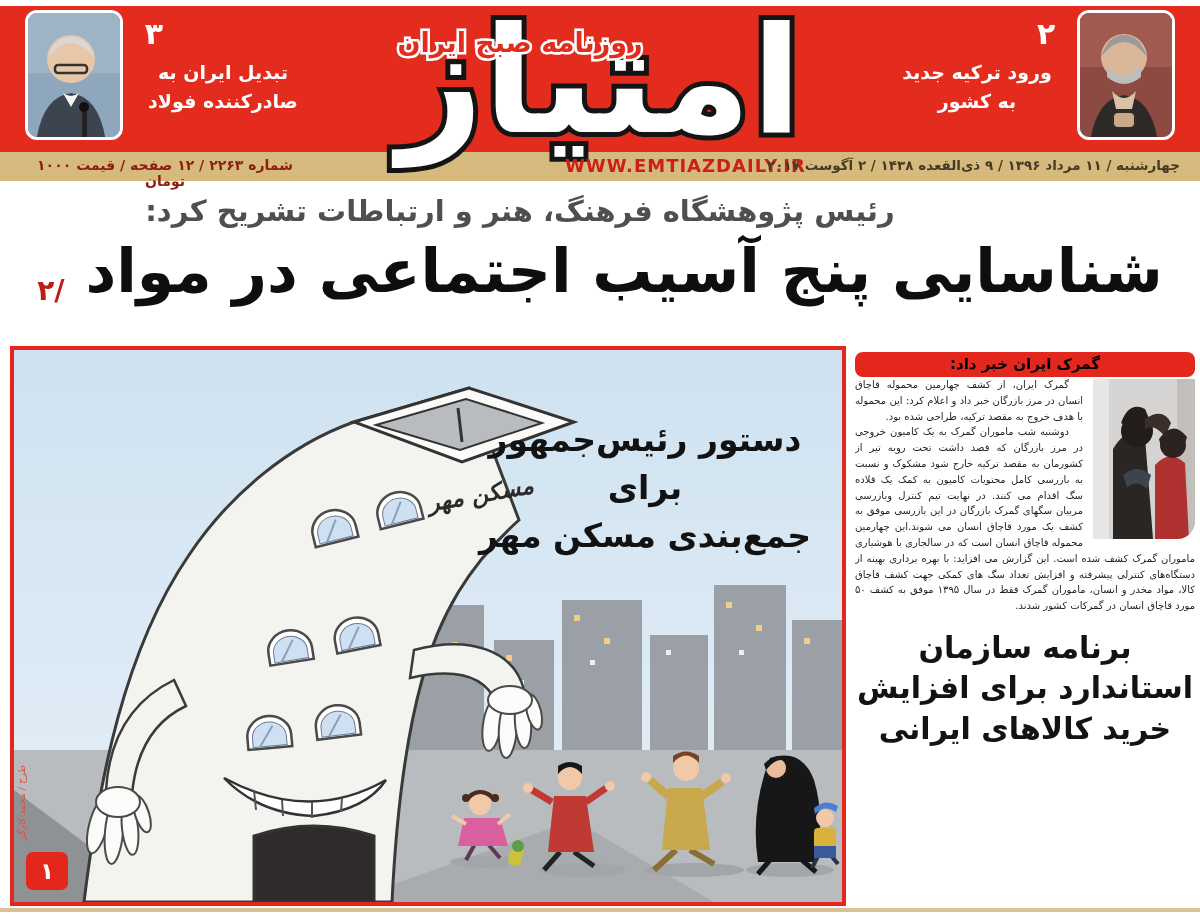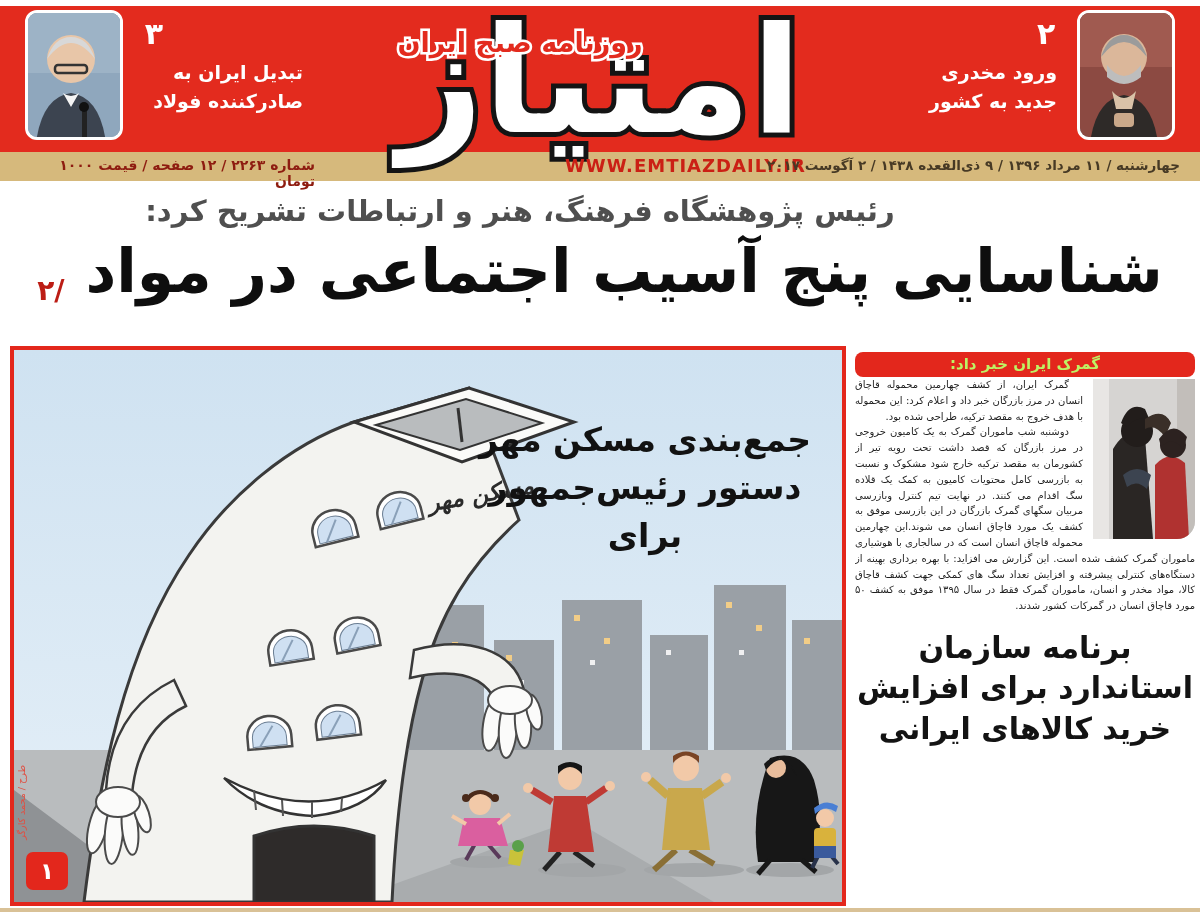"تبدیل ایران به صادرکننده فولاد" .teaser-title { text-align: none -> center }
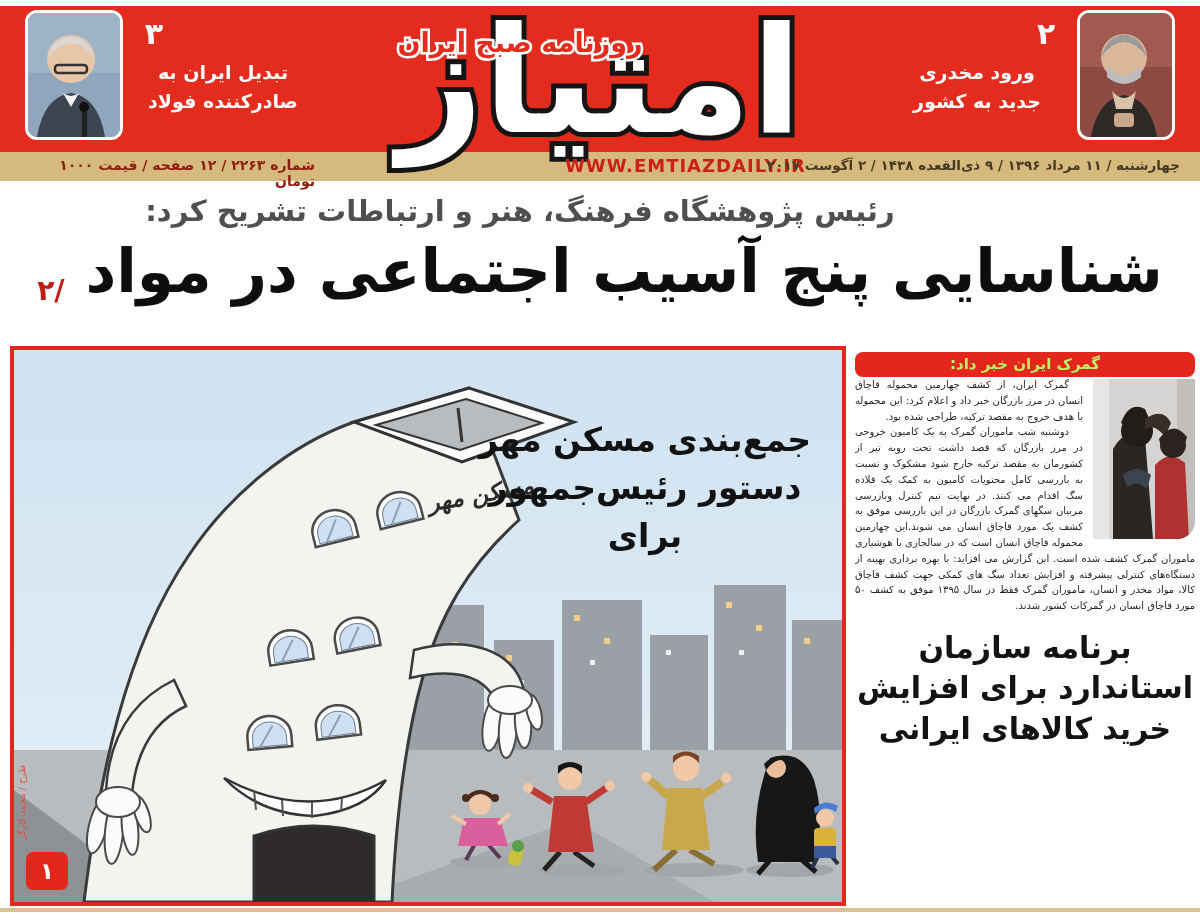"ورود مخدری جدید به کشور" div.teaser-title { text: مخدری -> ترکیه }
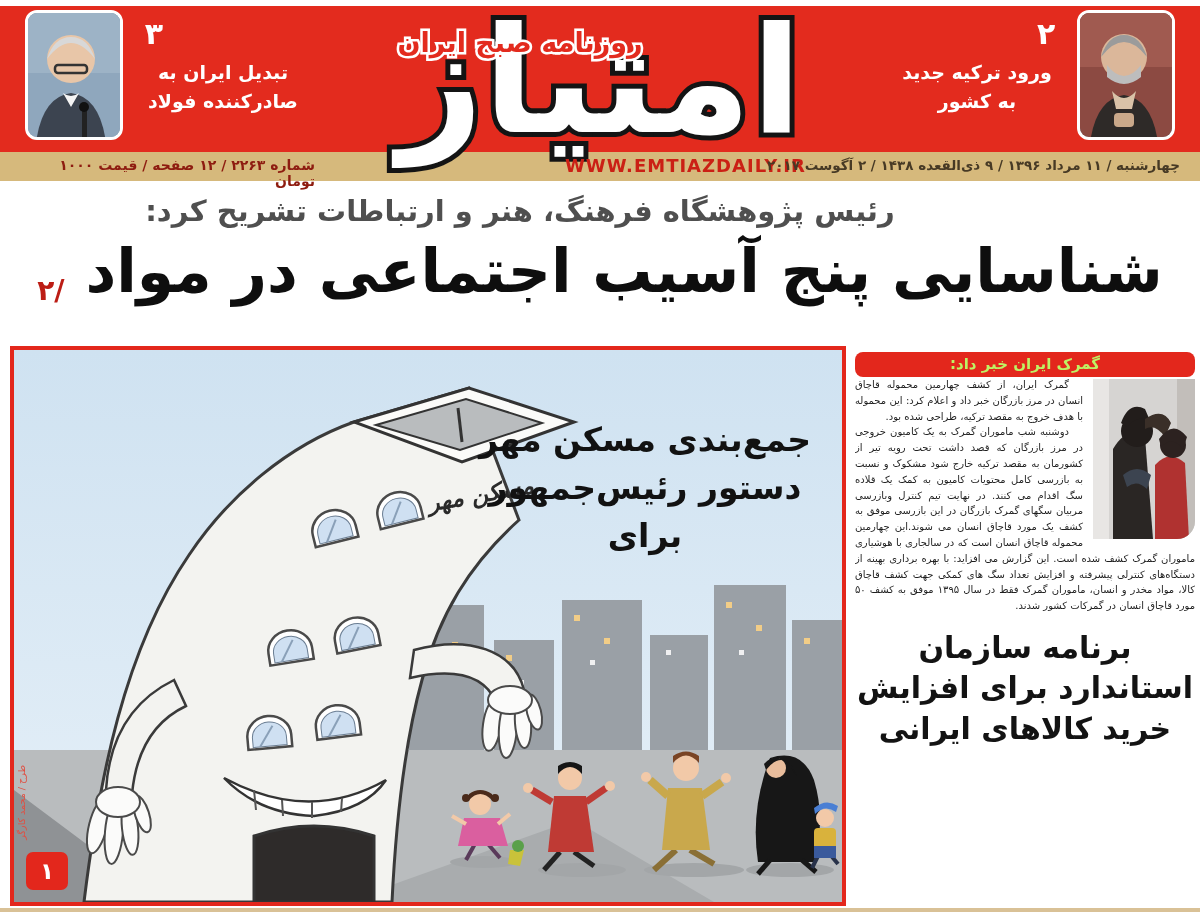"شماره ۲۲۶۳ / ۱۲ صفحه" .issue-info { text-align: right -> center }
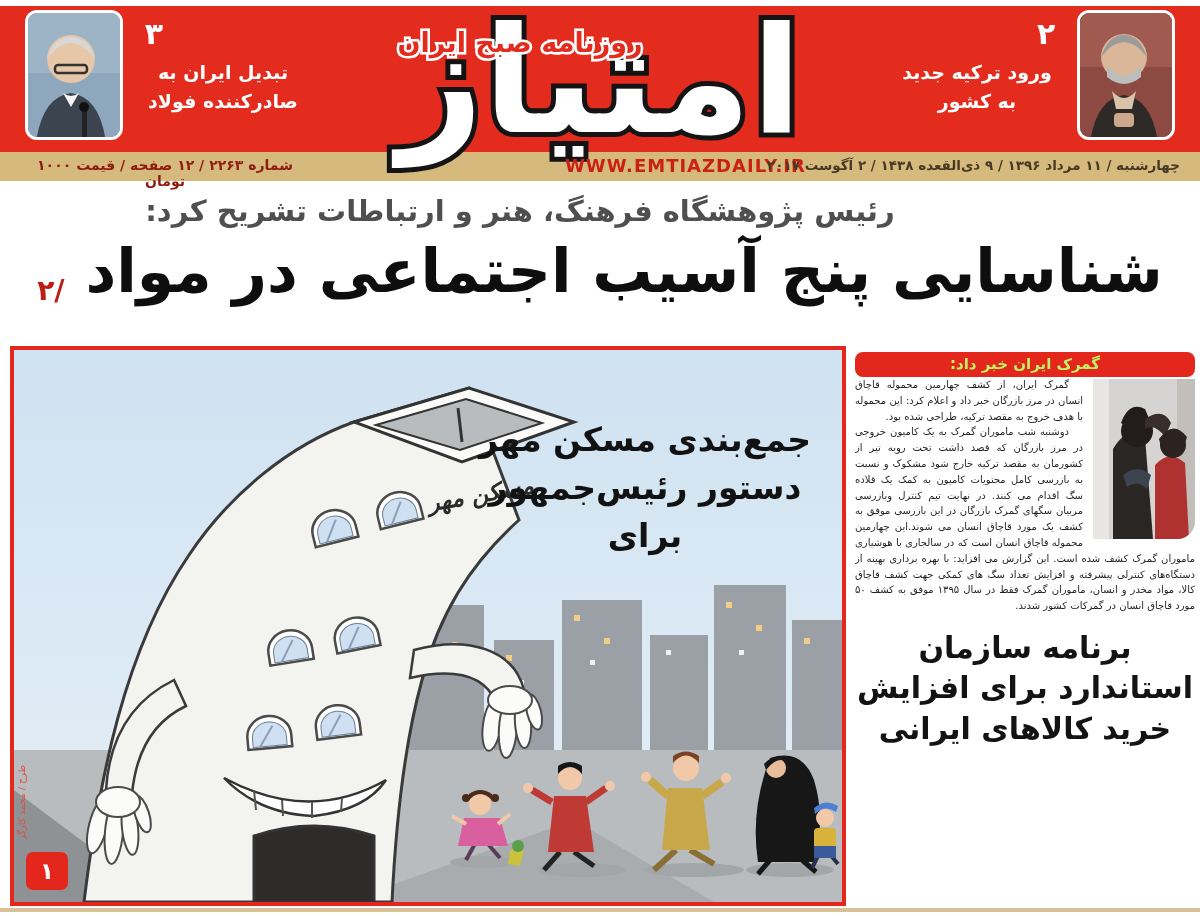"گمرک ایران خبر داد:" .news-kicker { color: #bef264 -> #000000 }
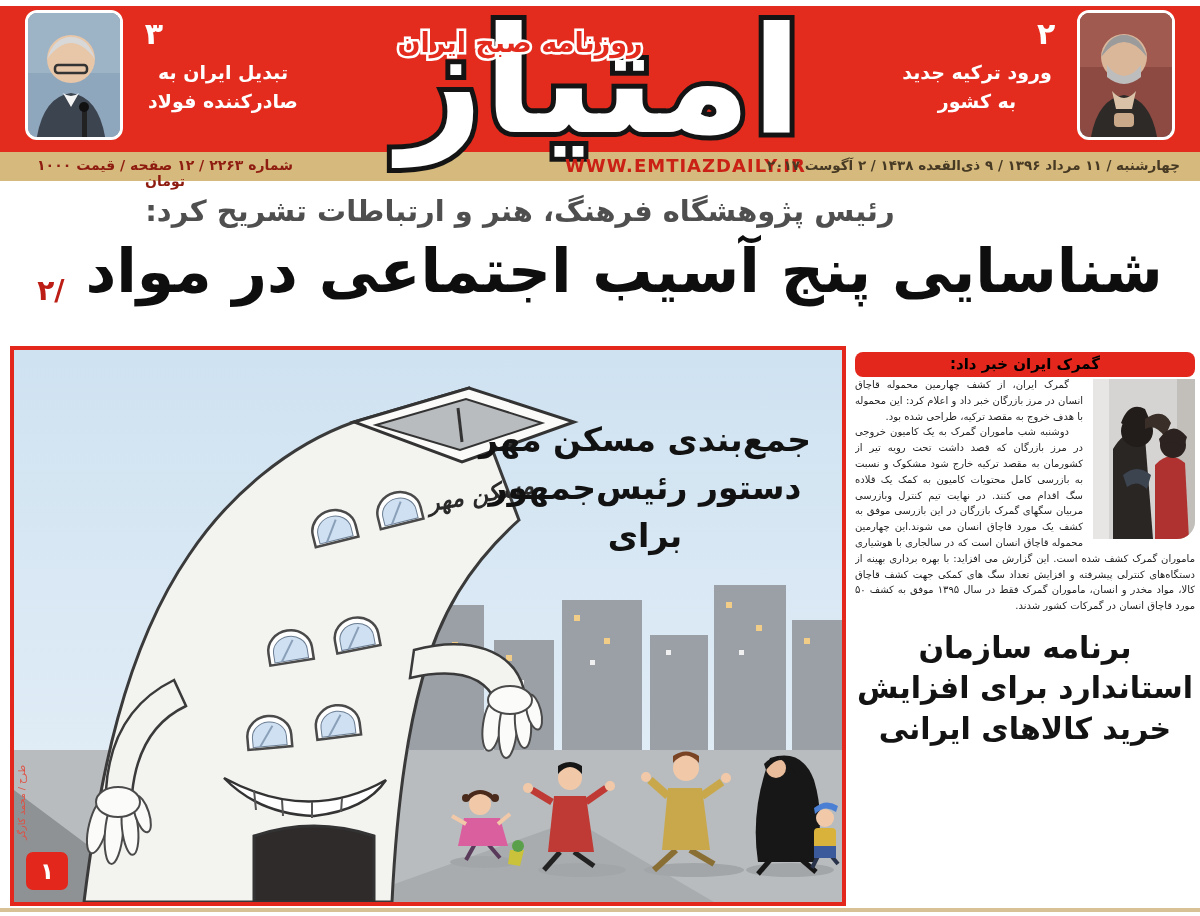"جمع‌بندی مسکن مهر" div { order: before "دستور رئیس‌جمهور برای" -> after "دستور رئیس‌جمهور برای" }
